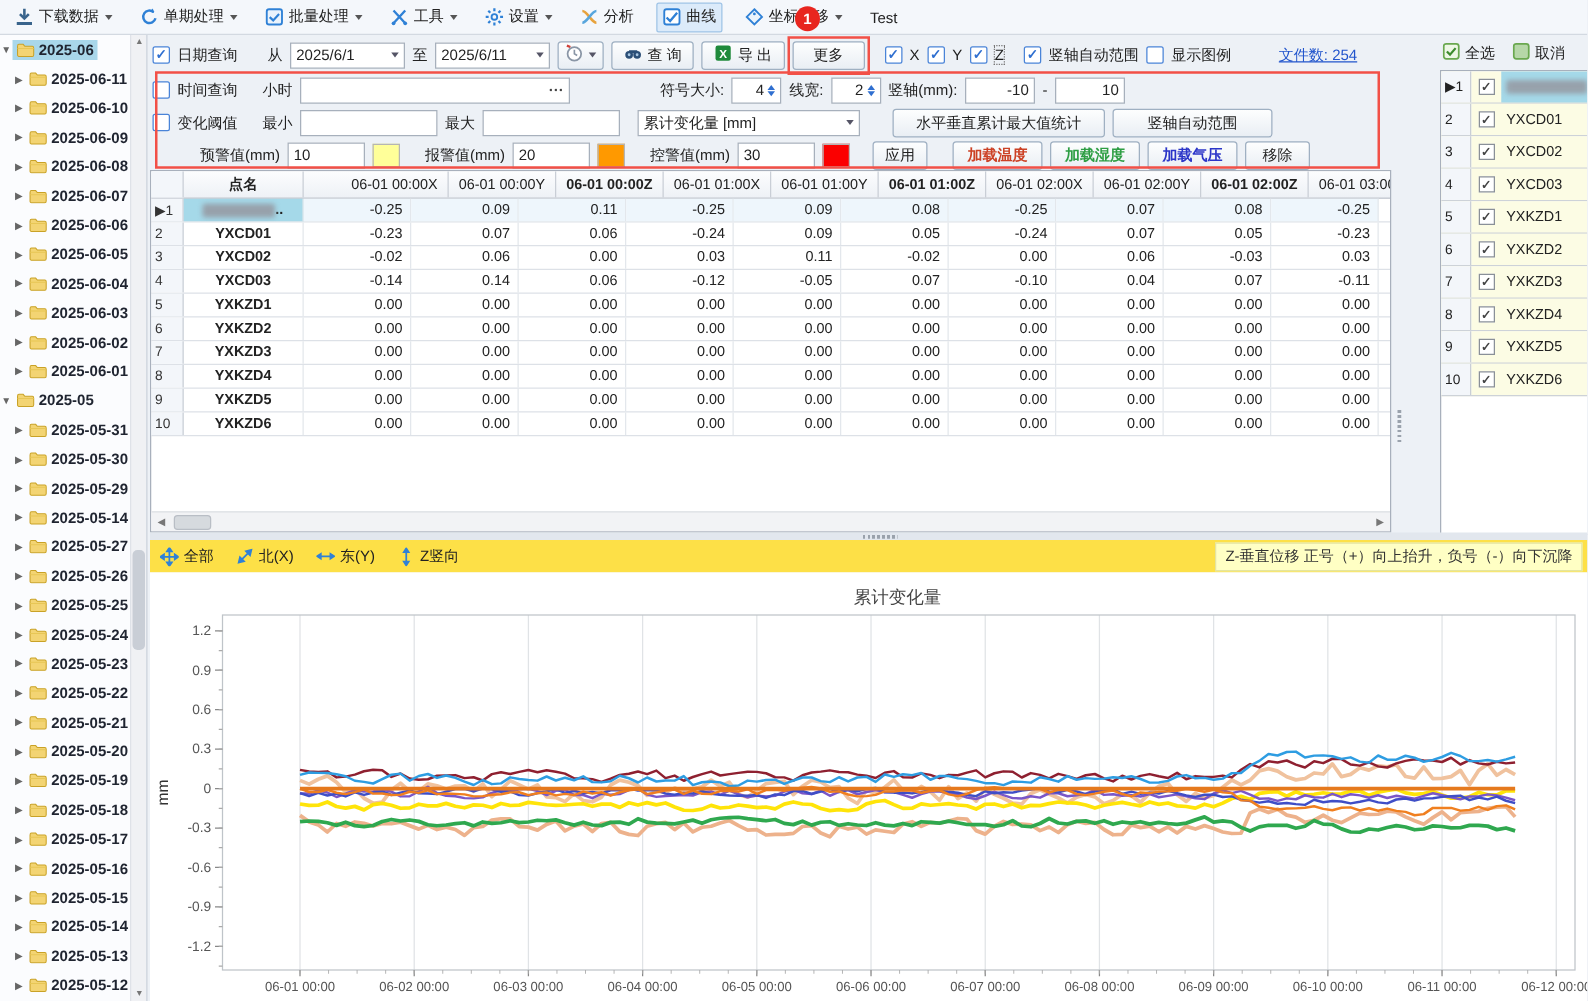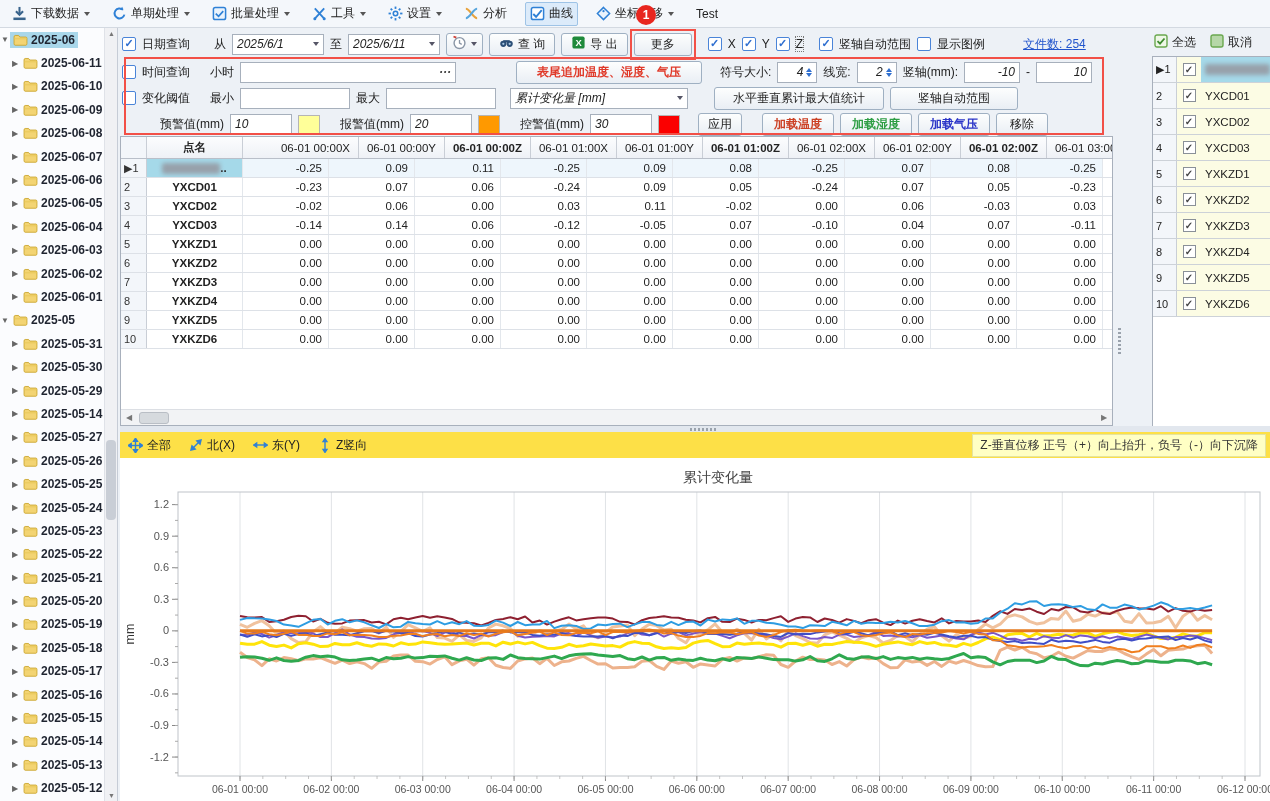"2025/6/1" .inp { font-style: italic -> none }
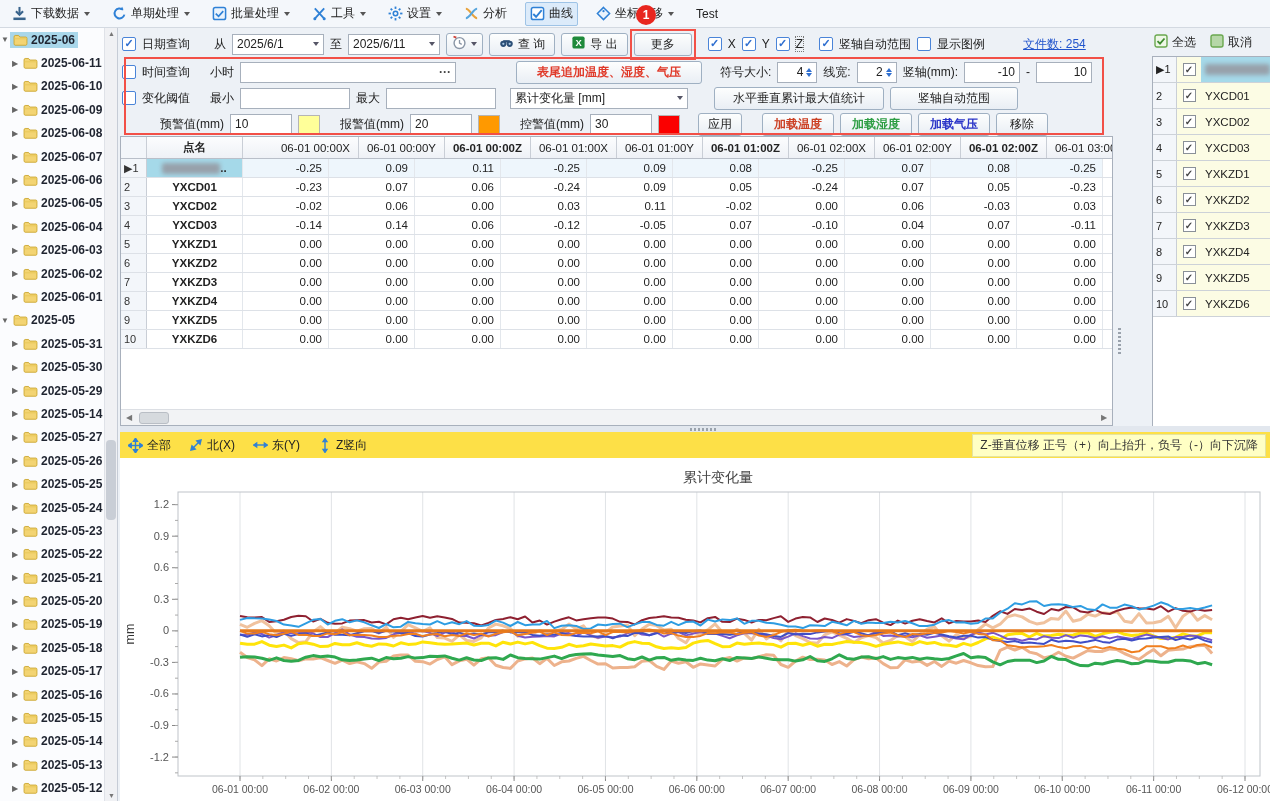"表尾追加温度、湿度、气压" span.btn { html: <span> <span>表尾追加温度、湿度、气压</span> </span> -> none }
